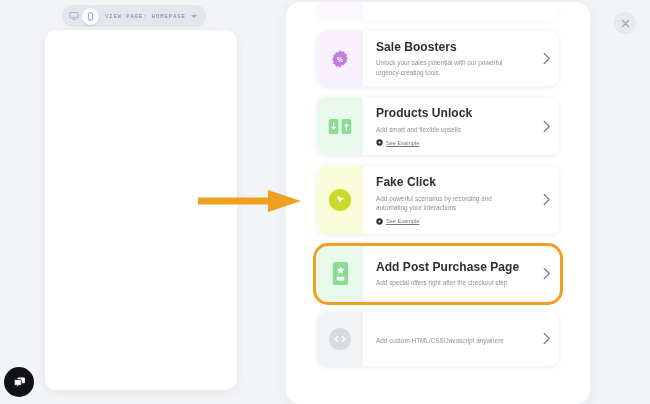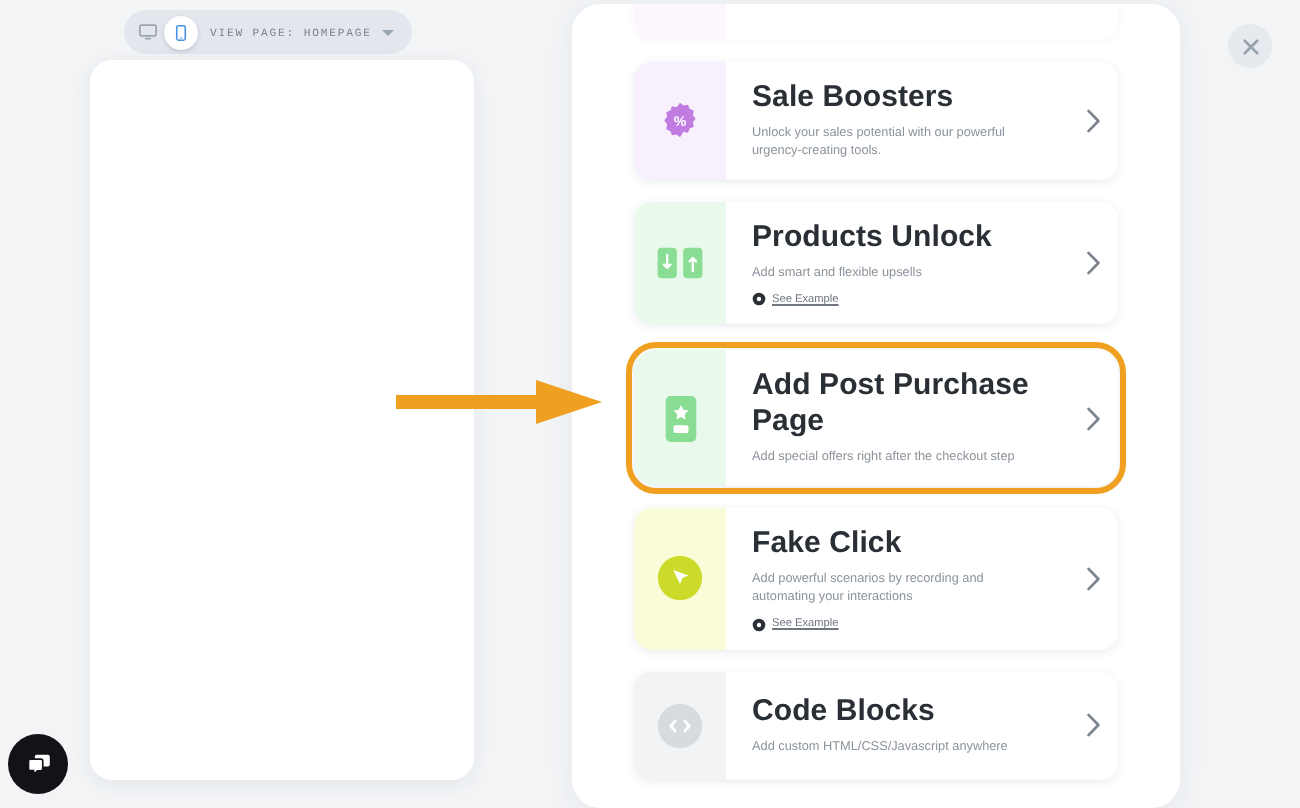"Sale Boosters" .card-title { font-size: 15px -> 12px }
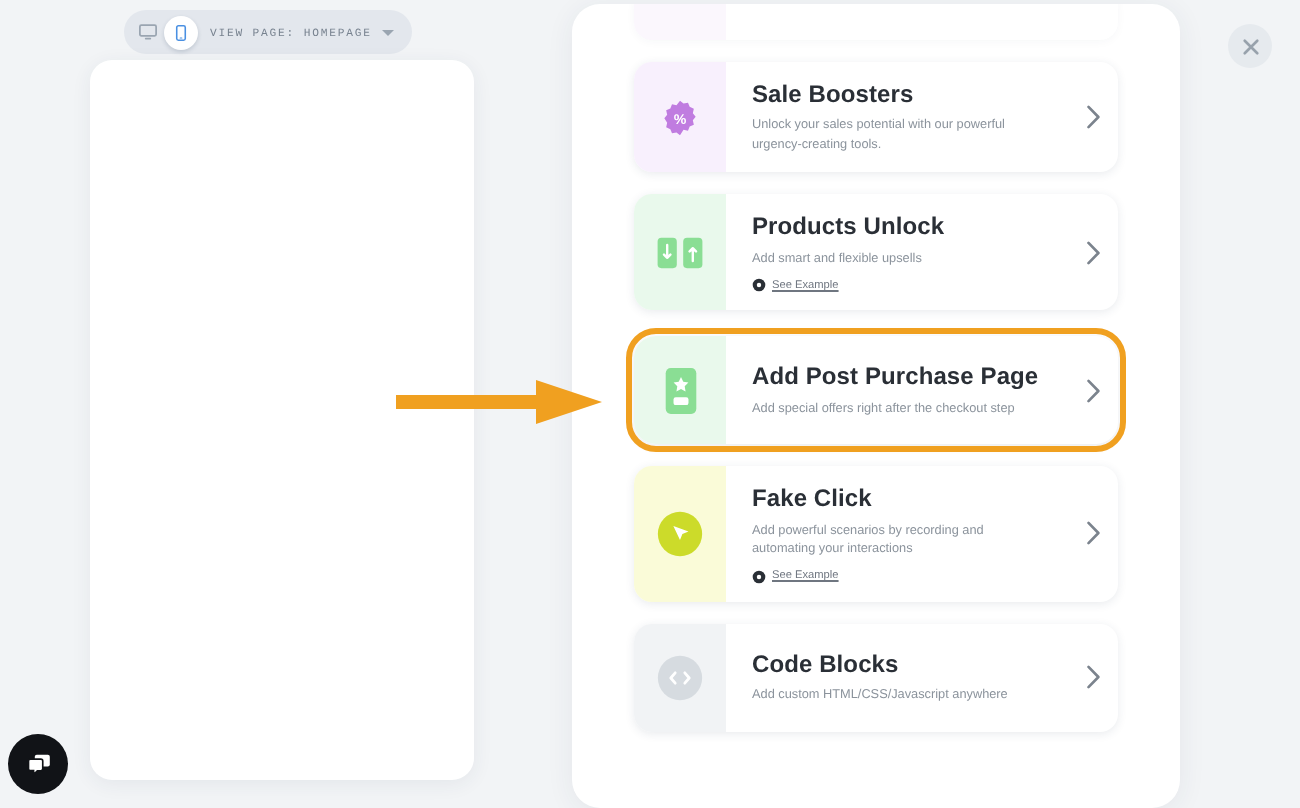"Add Post Purchase Page" div.feature-card { order: before "Fake Click" -> after "Fake Click" }
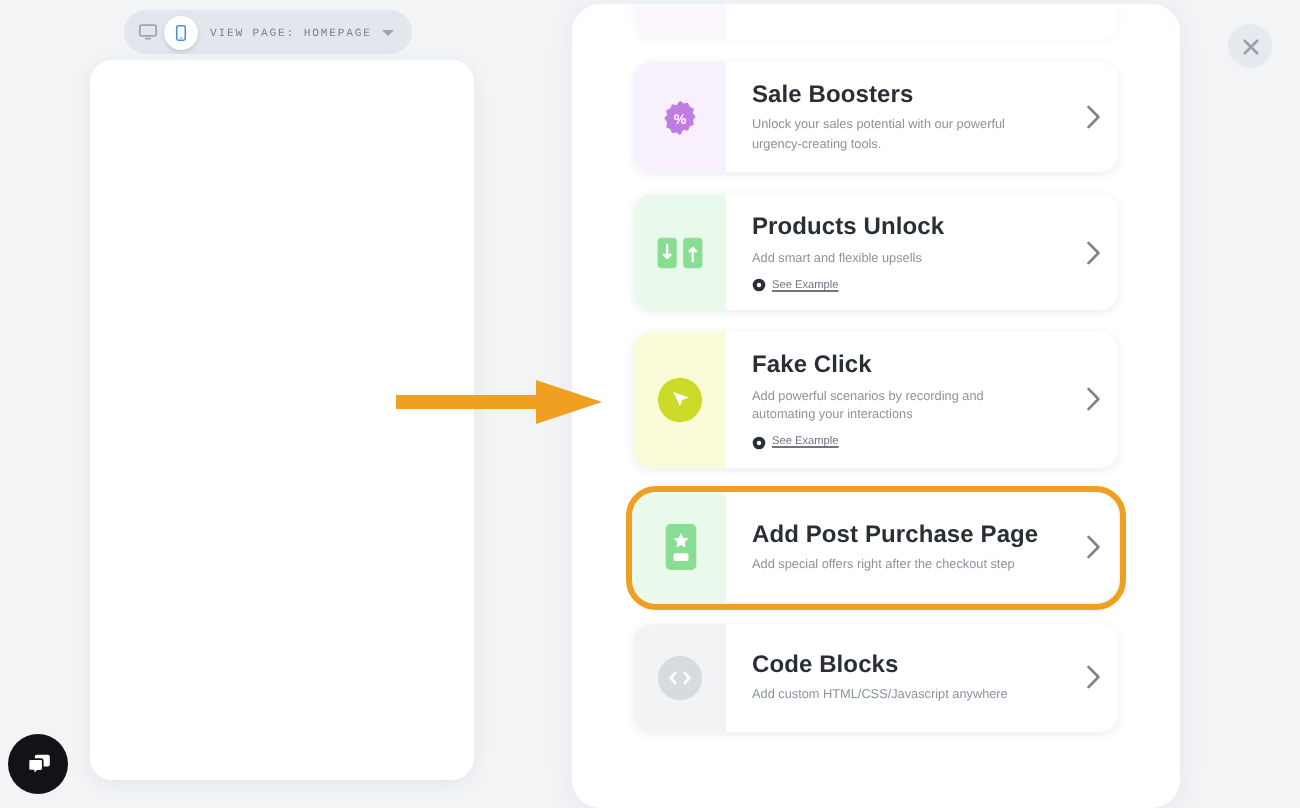"Code Blocks" div.card-title { html: <div>Code Blocks</div> -> none }
